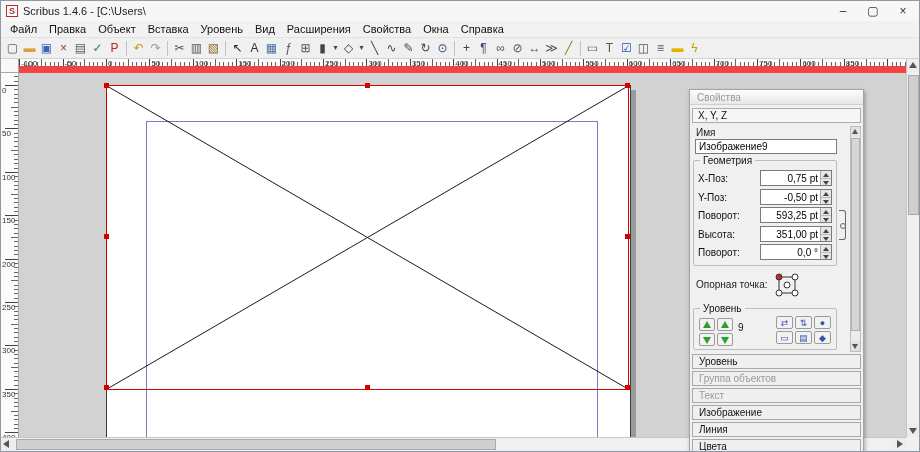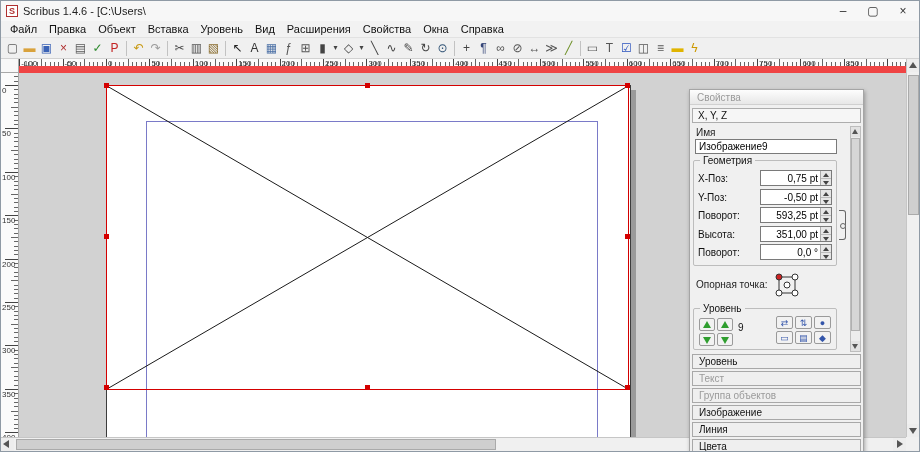"Текст" div.section-bar { order: before "Группа объектов" -> after "Группа объектов" }
